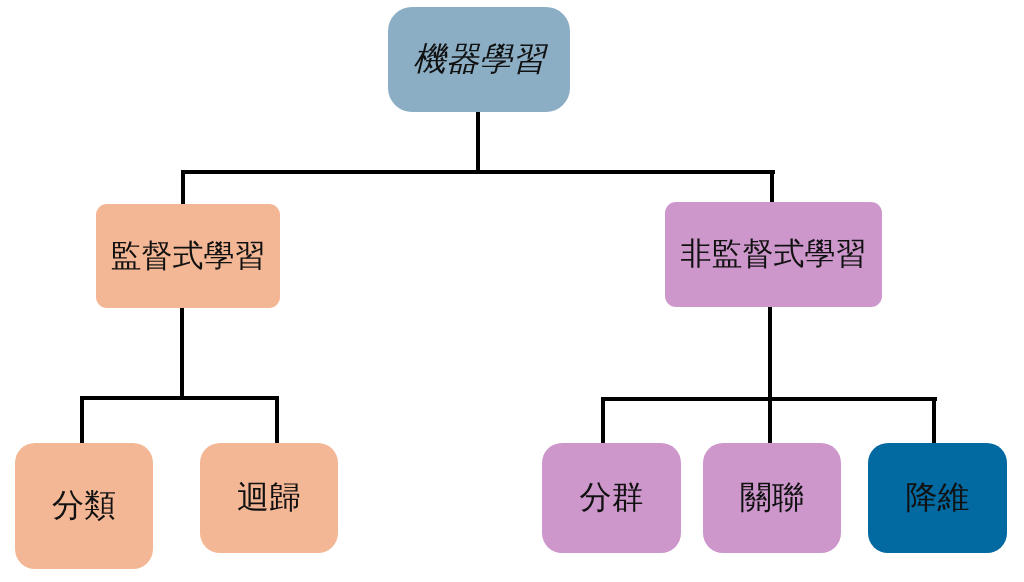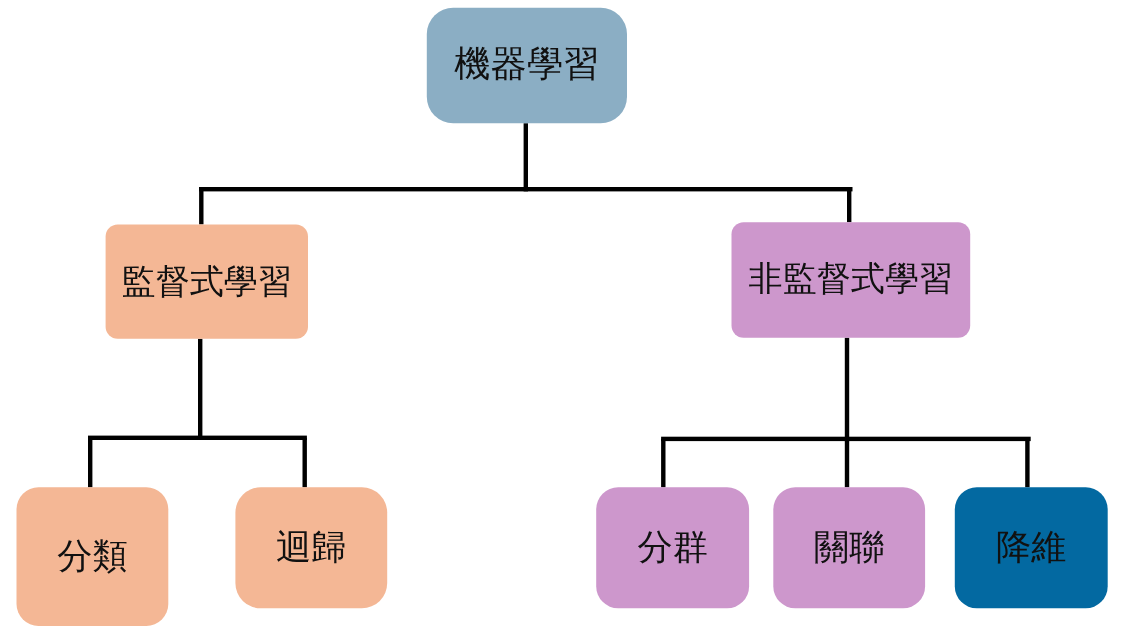"機器學習" div.node { font-style: none -> italic }
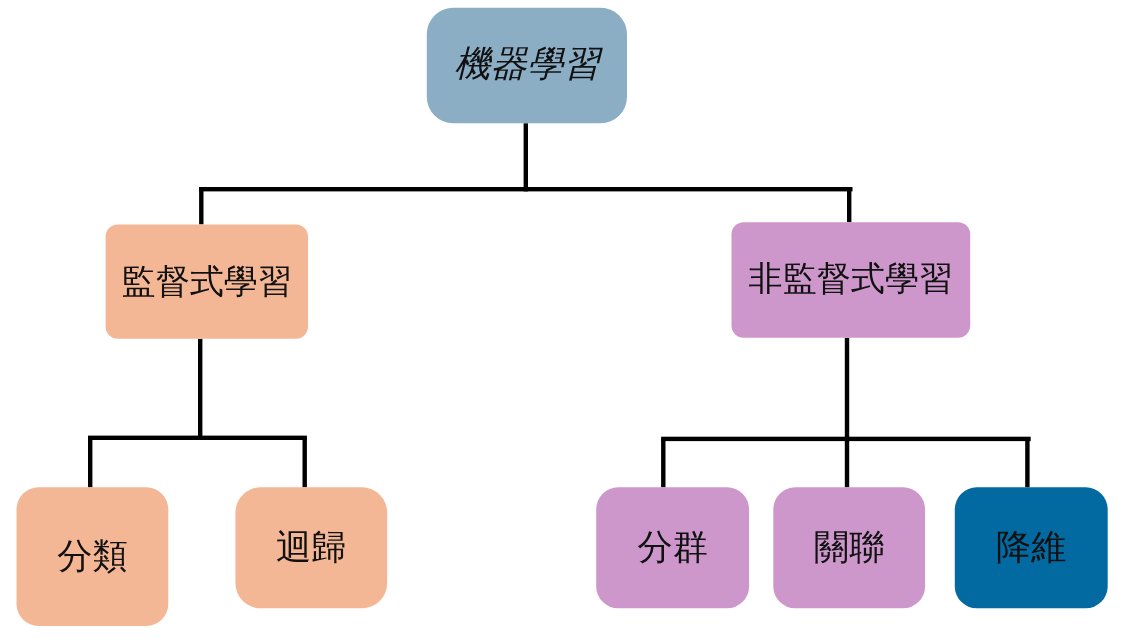"迴歸" #node-regression { border-radius: 23px -> none; left: 214px -> 200px }
